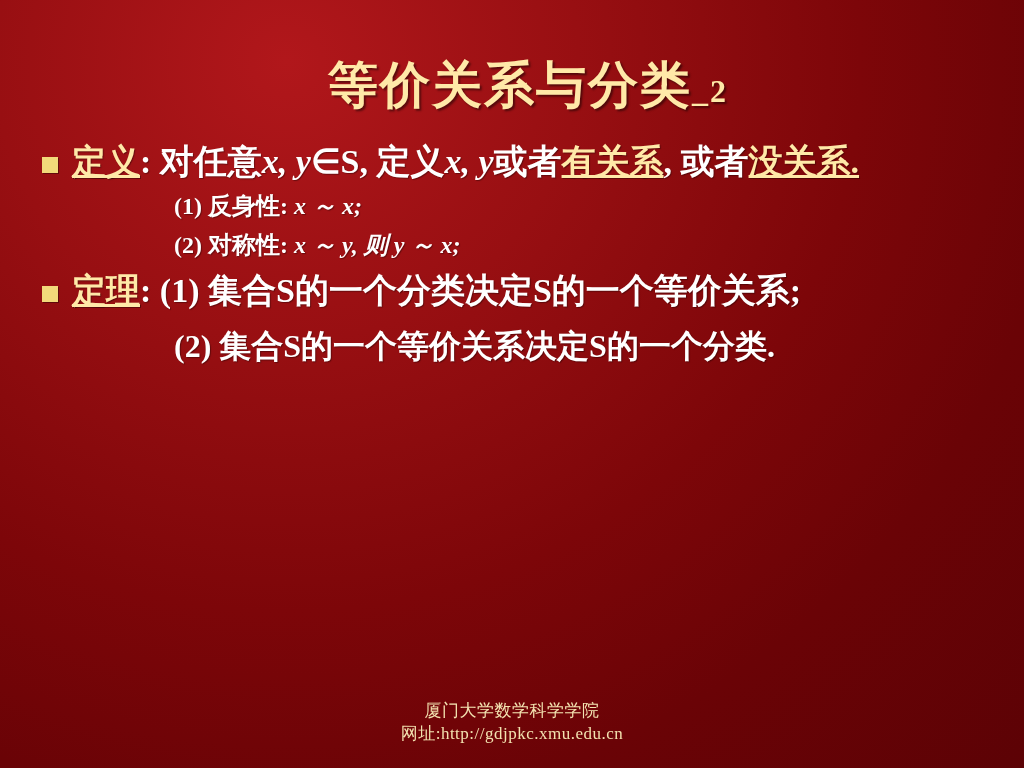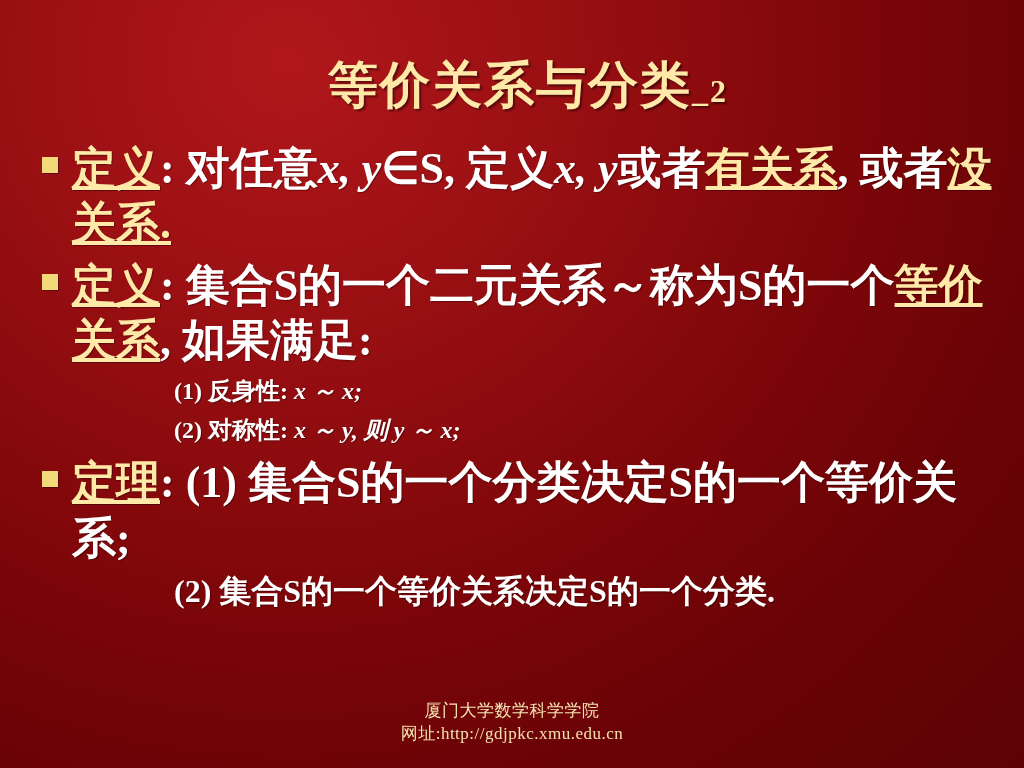"定义: 对任意x, y∈S, 定义x, y或者有关系," .bullet-text { font-size: 44px -> 34px }
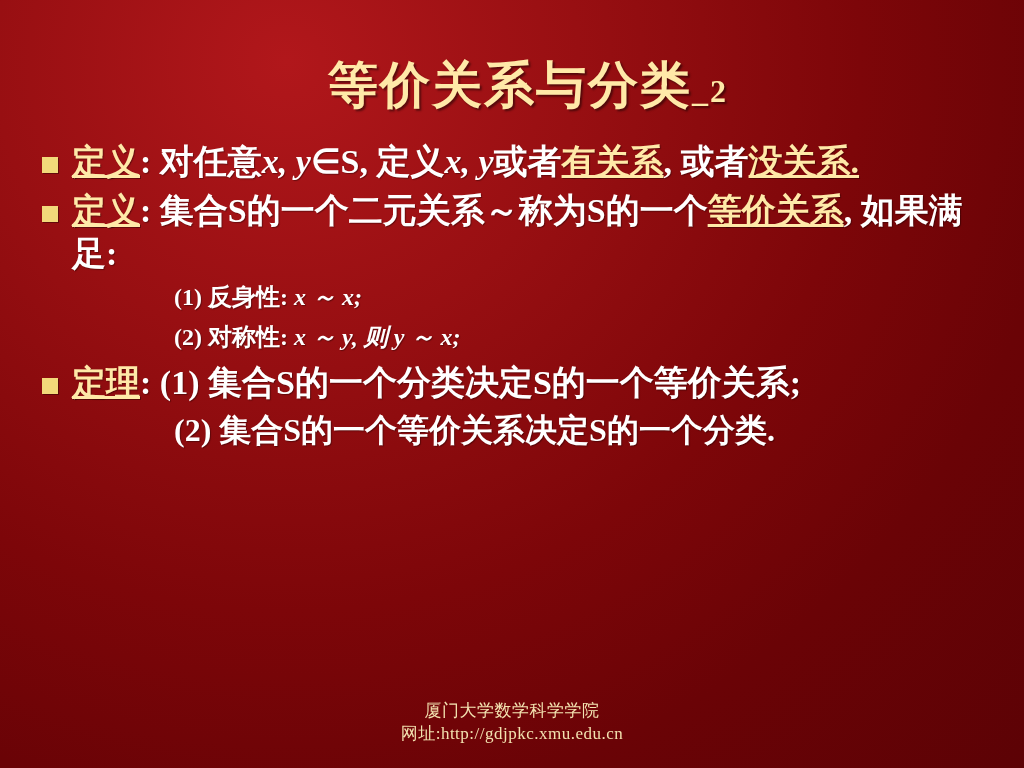"定义: 集合S的一个二元关系～称为S的一个等价关系, 如果满足:" div.bullet-row { html: <div> <span></span> <div> <span>定义</span><span>: 集合S的一个二元关系～称为S的一个</span><span>等价关系</span><span>, 如果满足:</span> </div> </div> -> none }
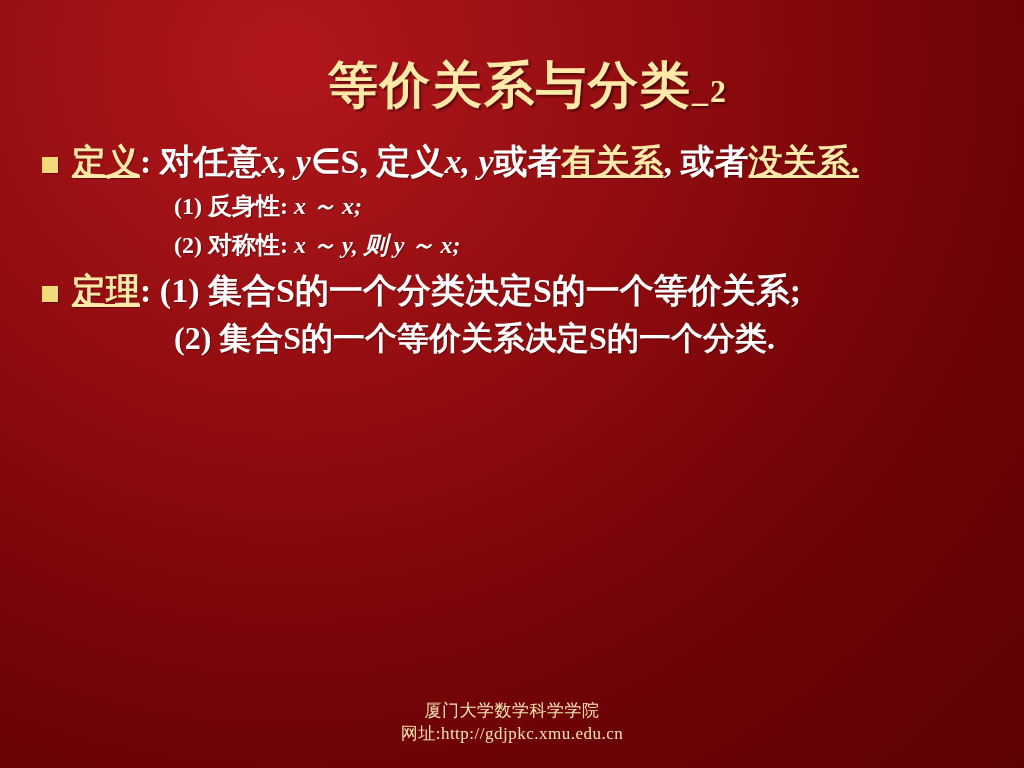"(2) 集合S的一个等价关系决定S的一个分类." .indent-line { margin-top: 6px -> 14px }
